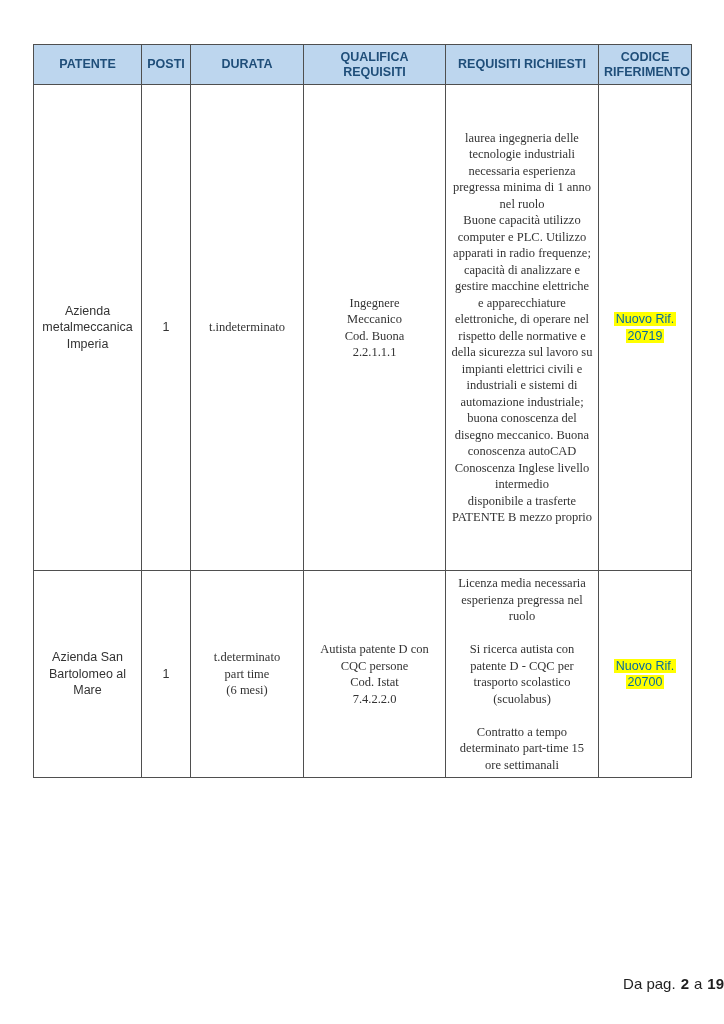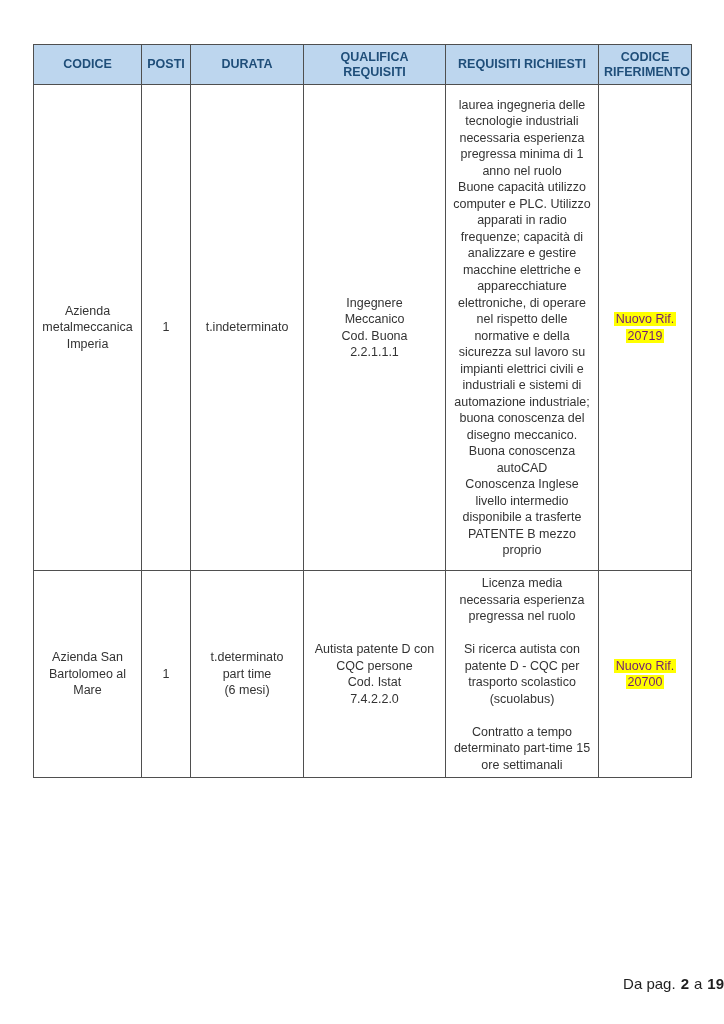"CODICE" th { text: CODICE -> PATENTE }
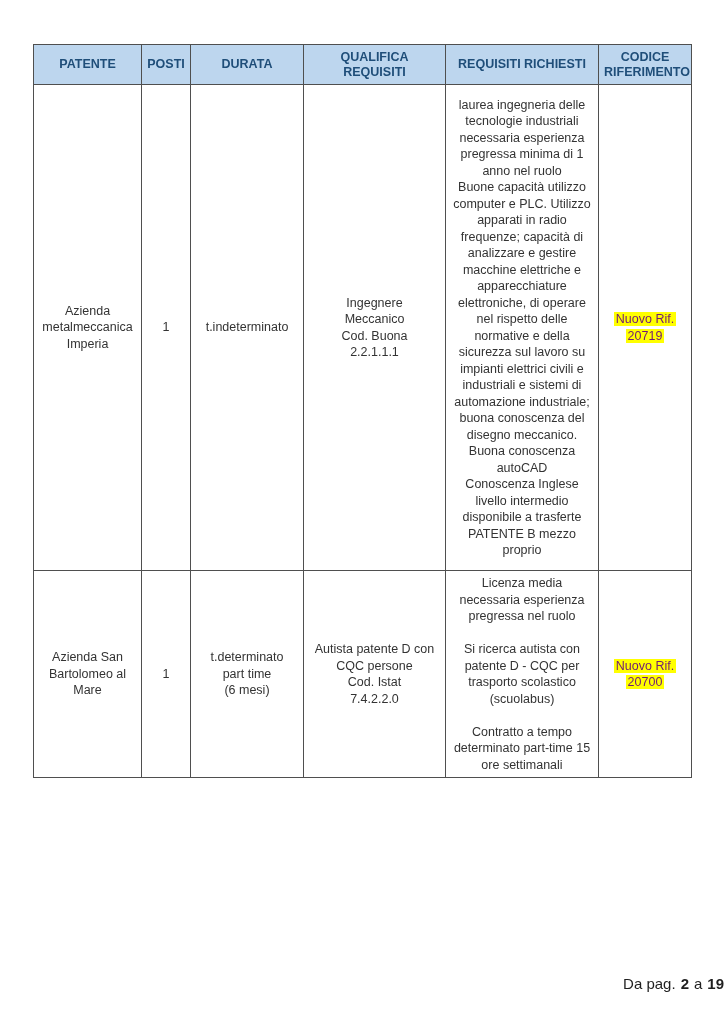"laurea ingegneria delle tecnologie" .pre { font-family: none -> Liberation Serif, serif }
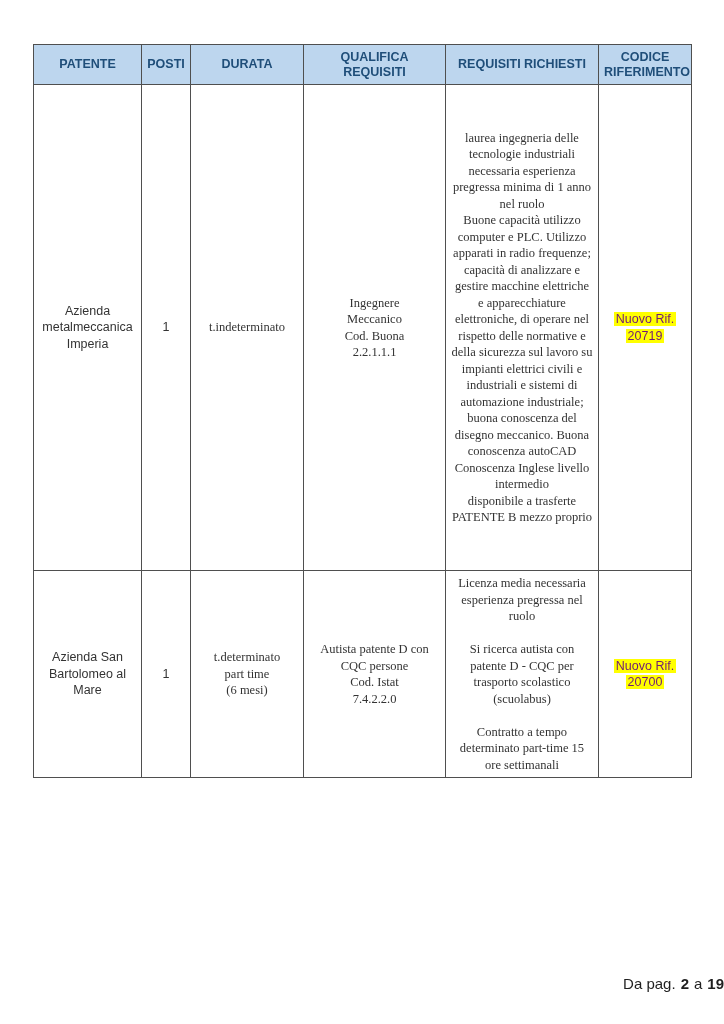"Nuovo Rif." .hl { color: #701a75 -> #0369a1 }
